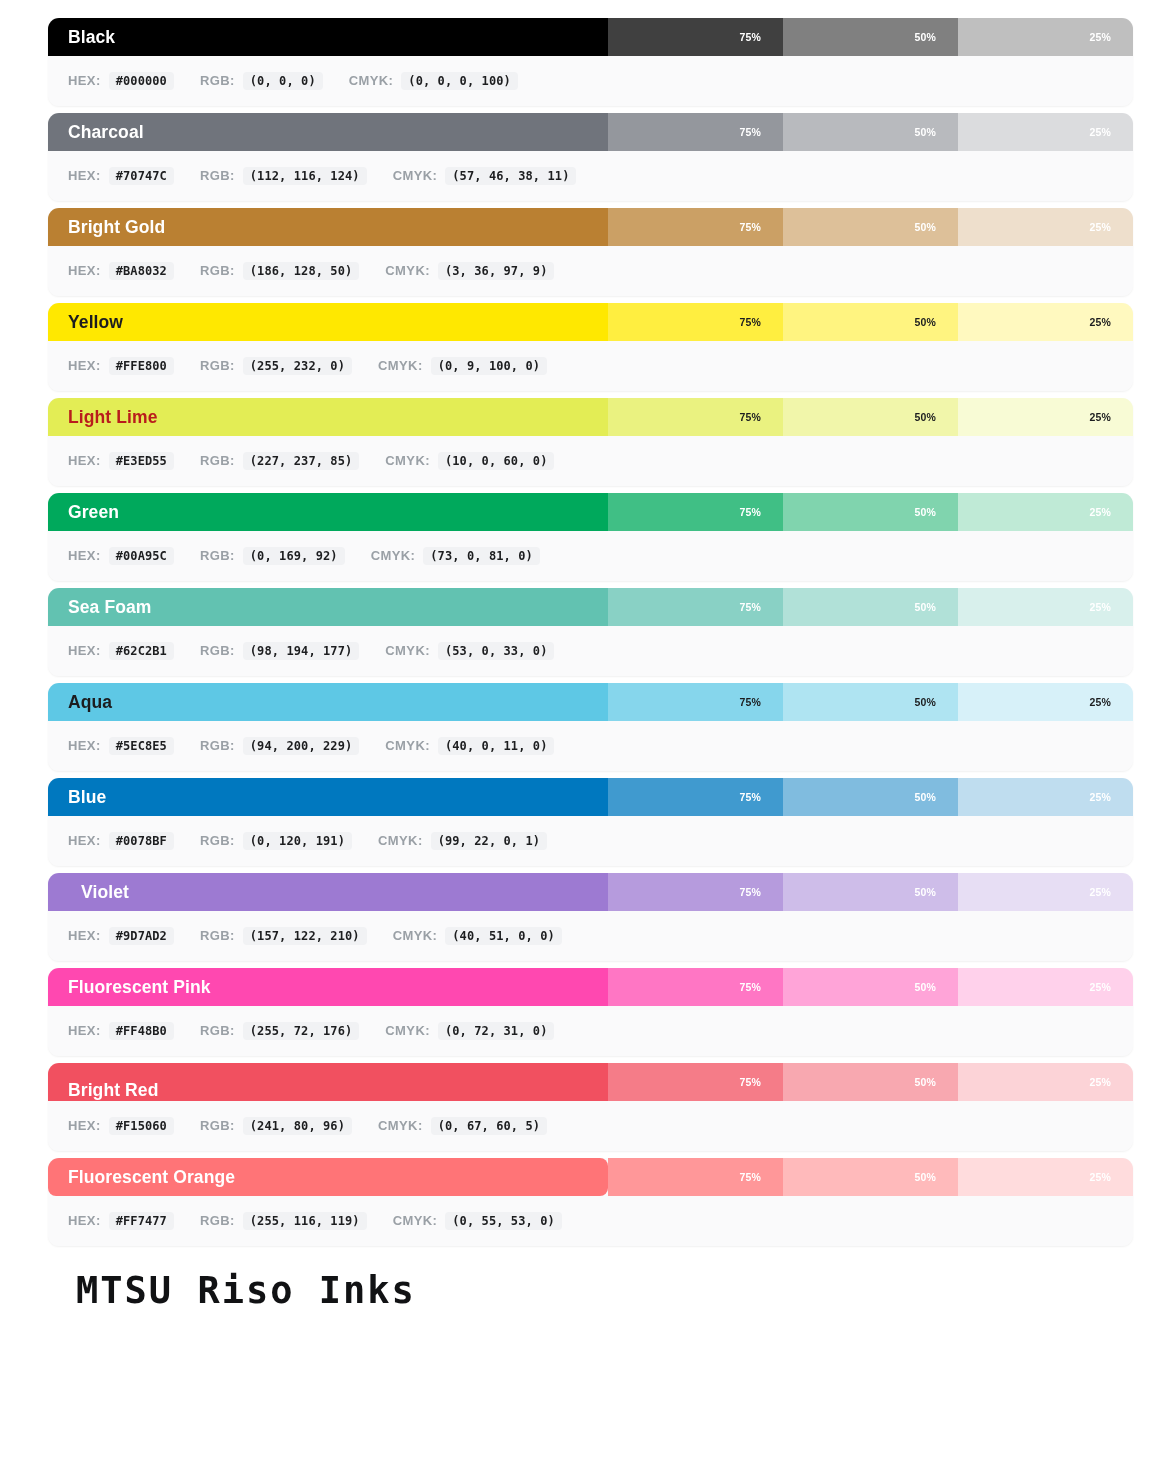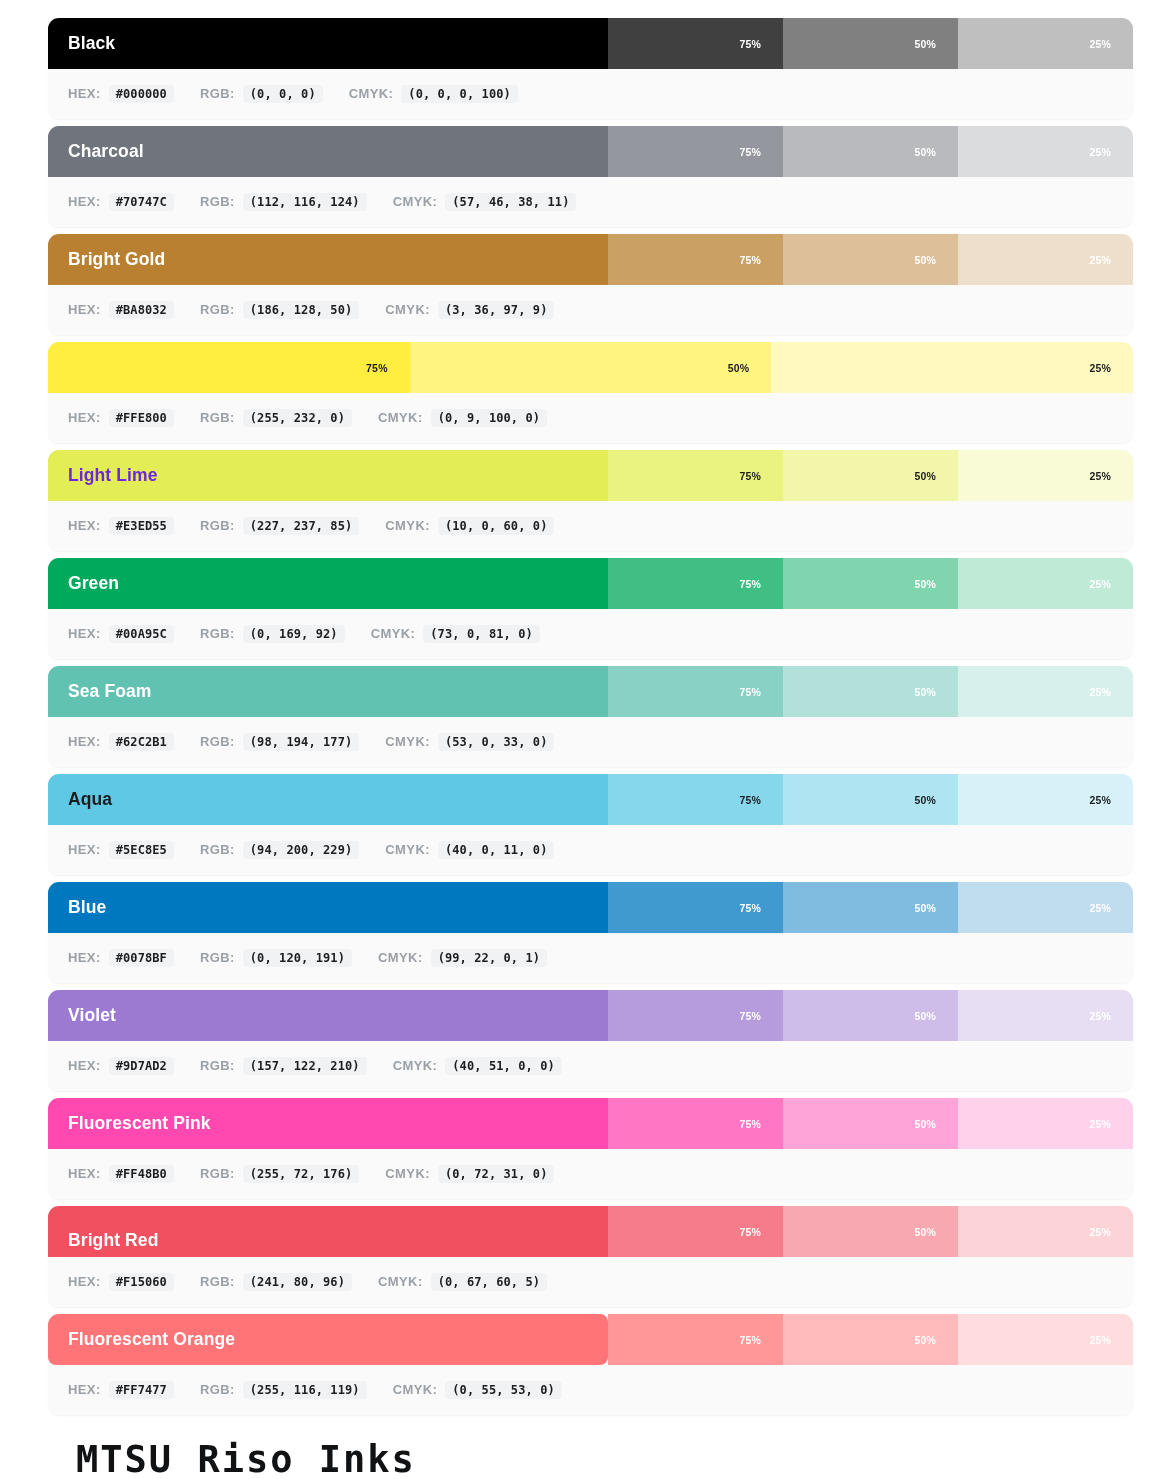"Black" .swatch-row { height: 51px -> 38px }
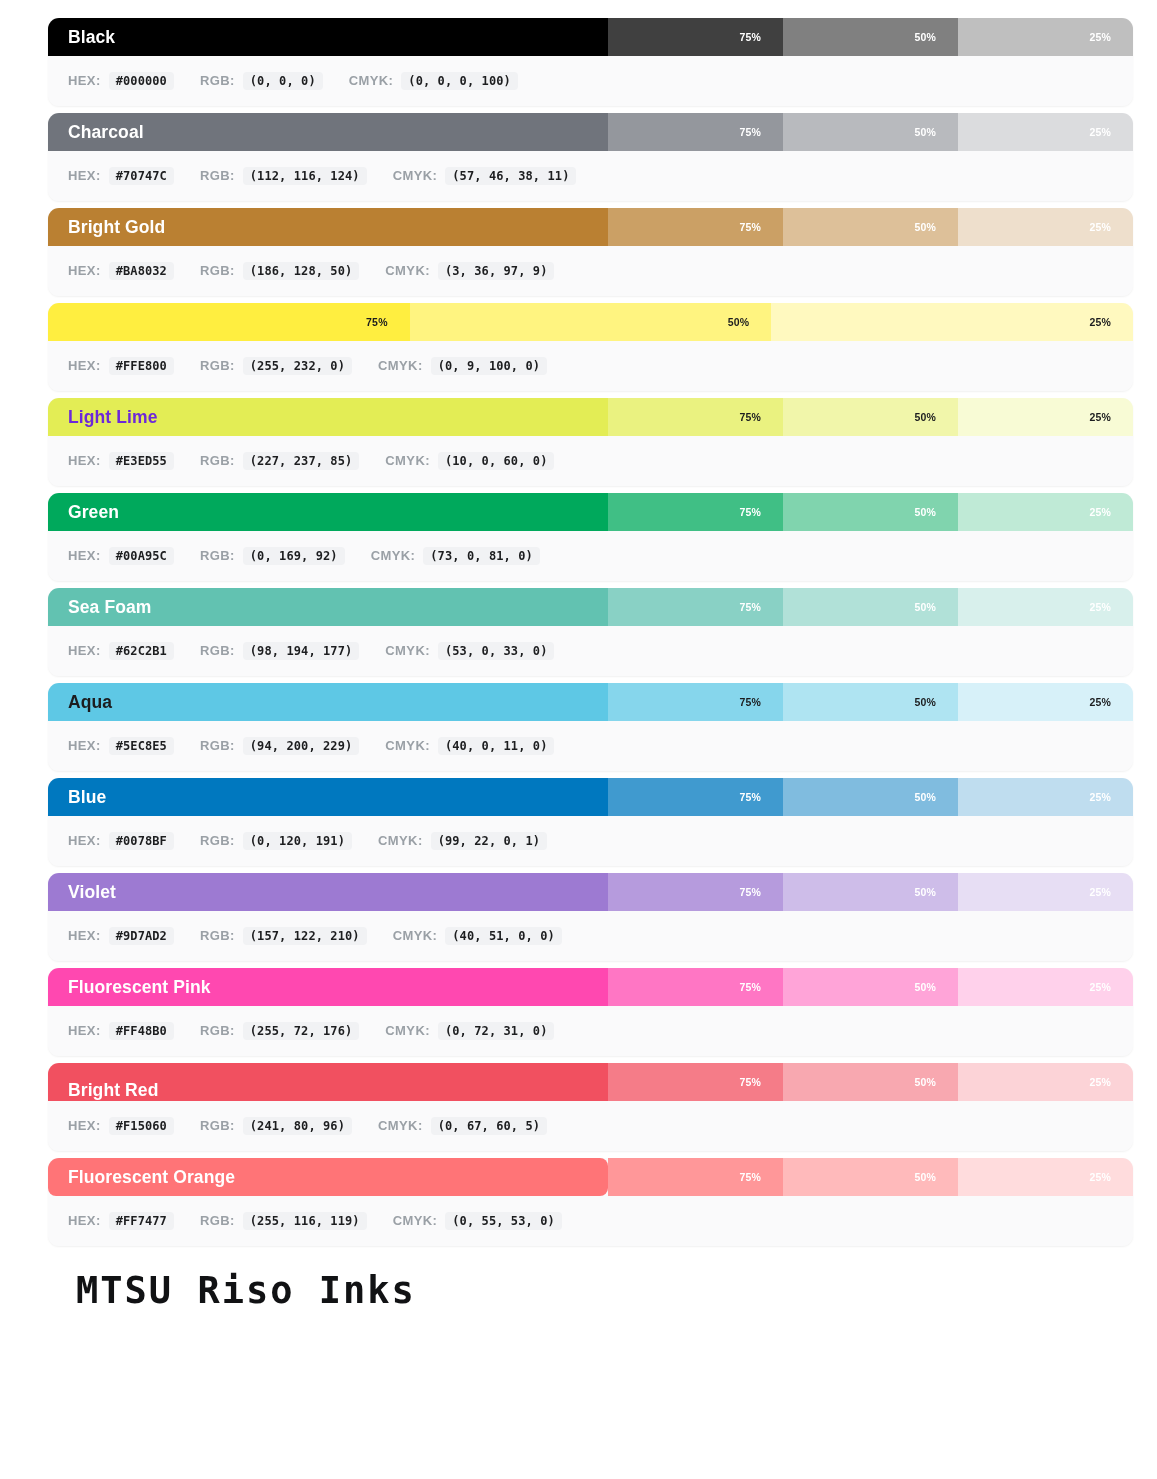"Yellow" div.swatch-full { html: none -> <div> <span>Yellow</span> </div> }
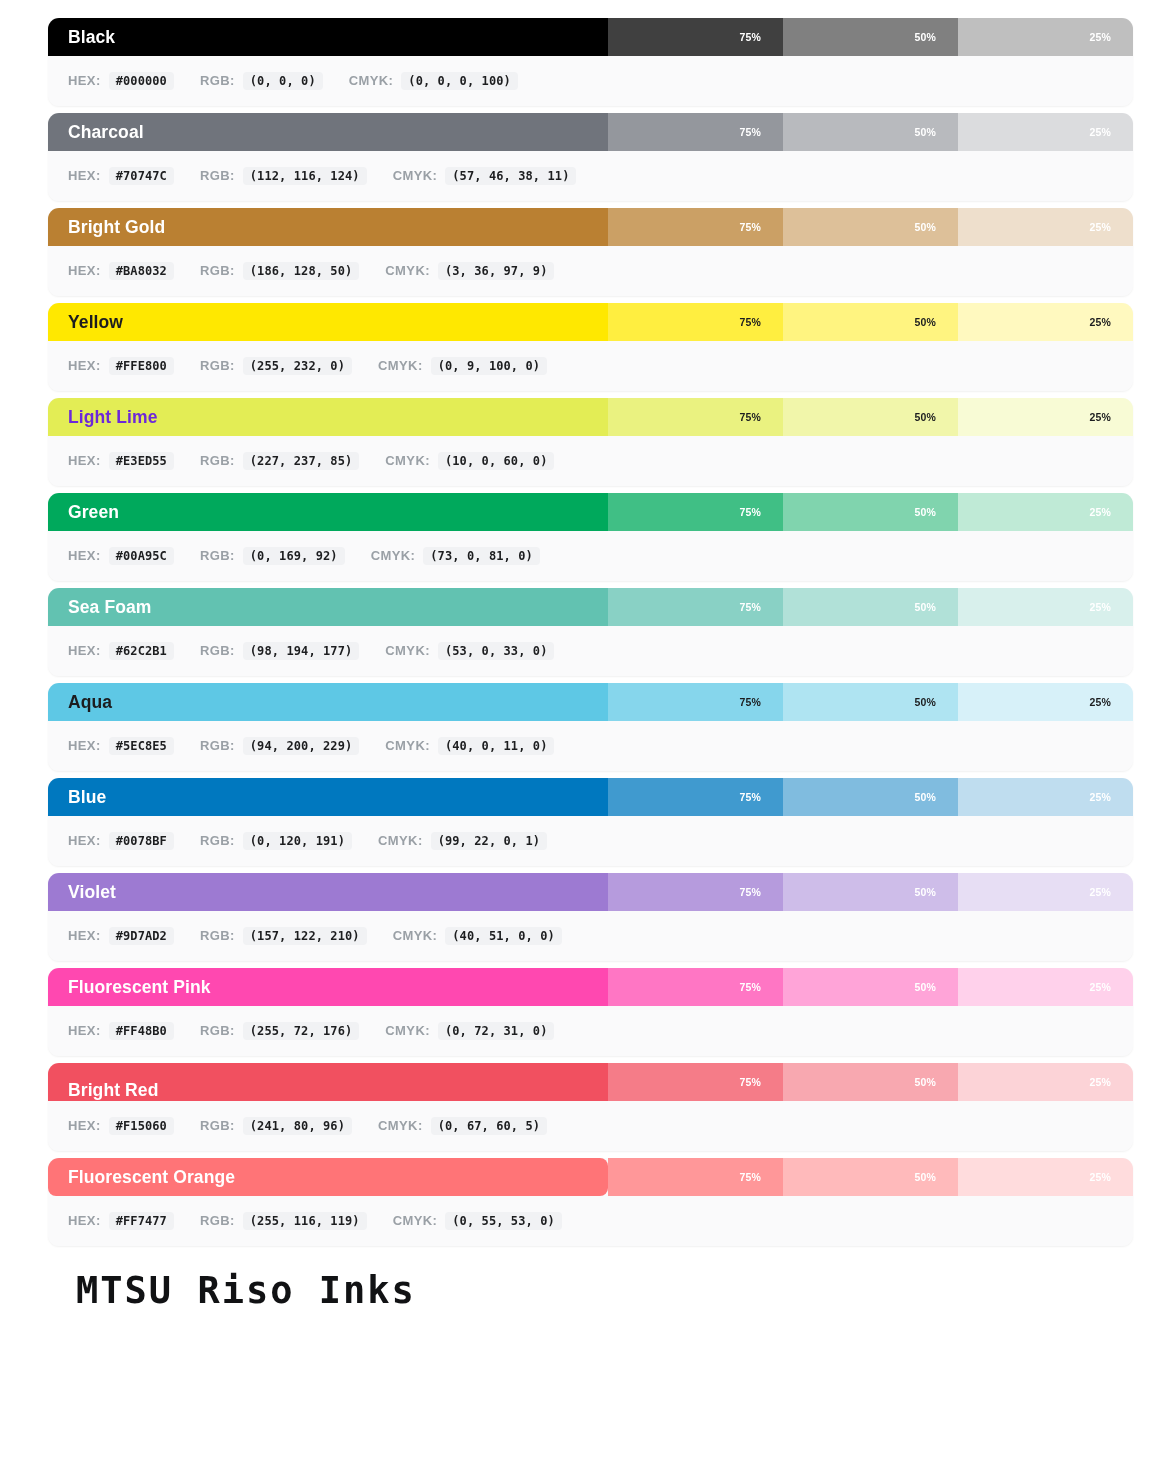"Light Lime" span.color-name { color: #6d28d9 -> #b91c1c }
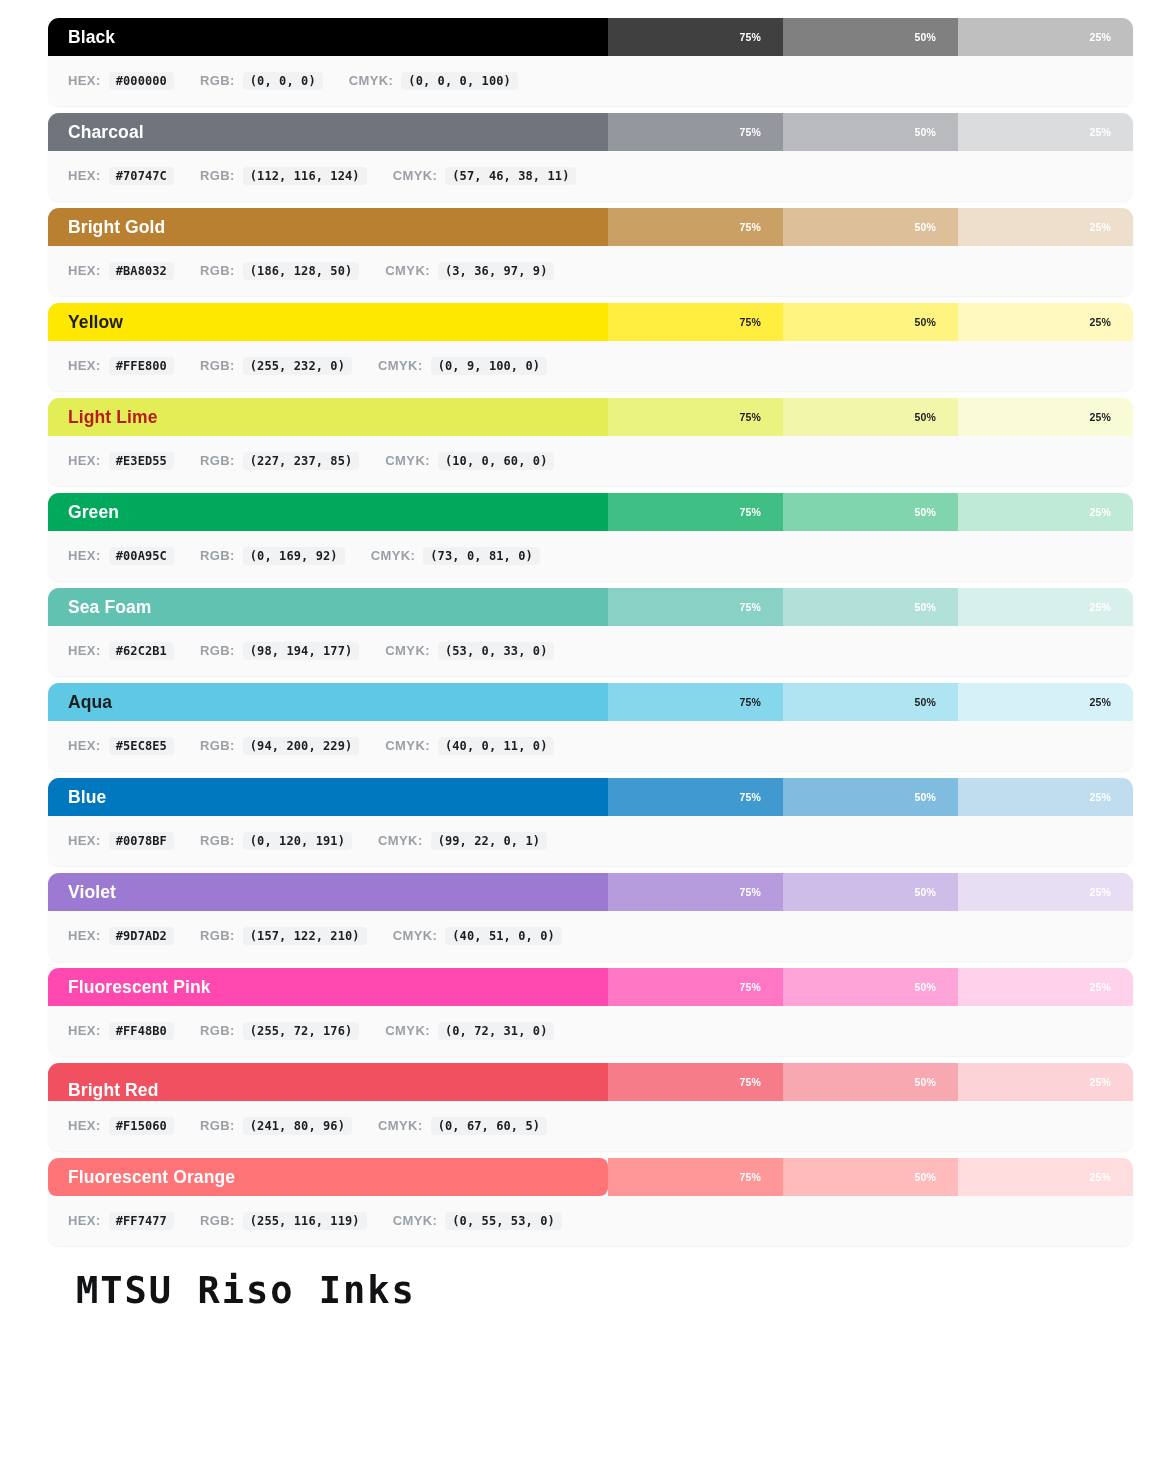"Violet" span.color-name { margin-left: none -> 13px }
